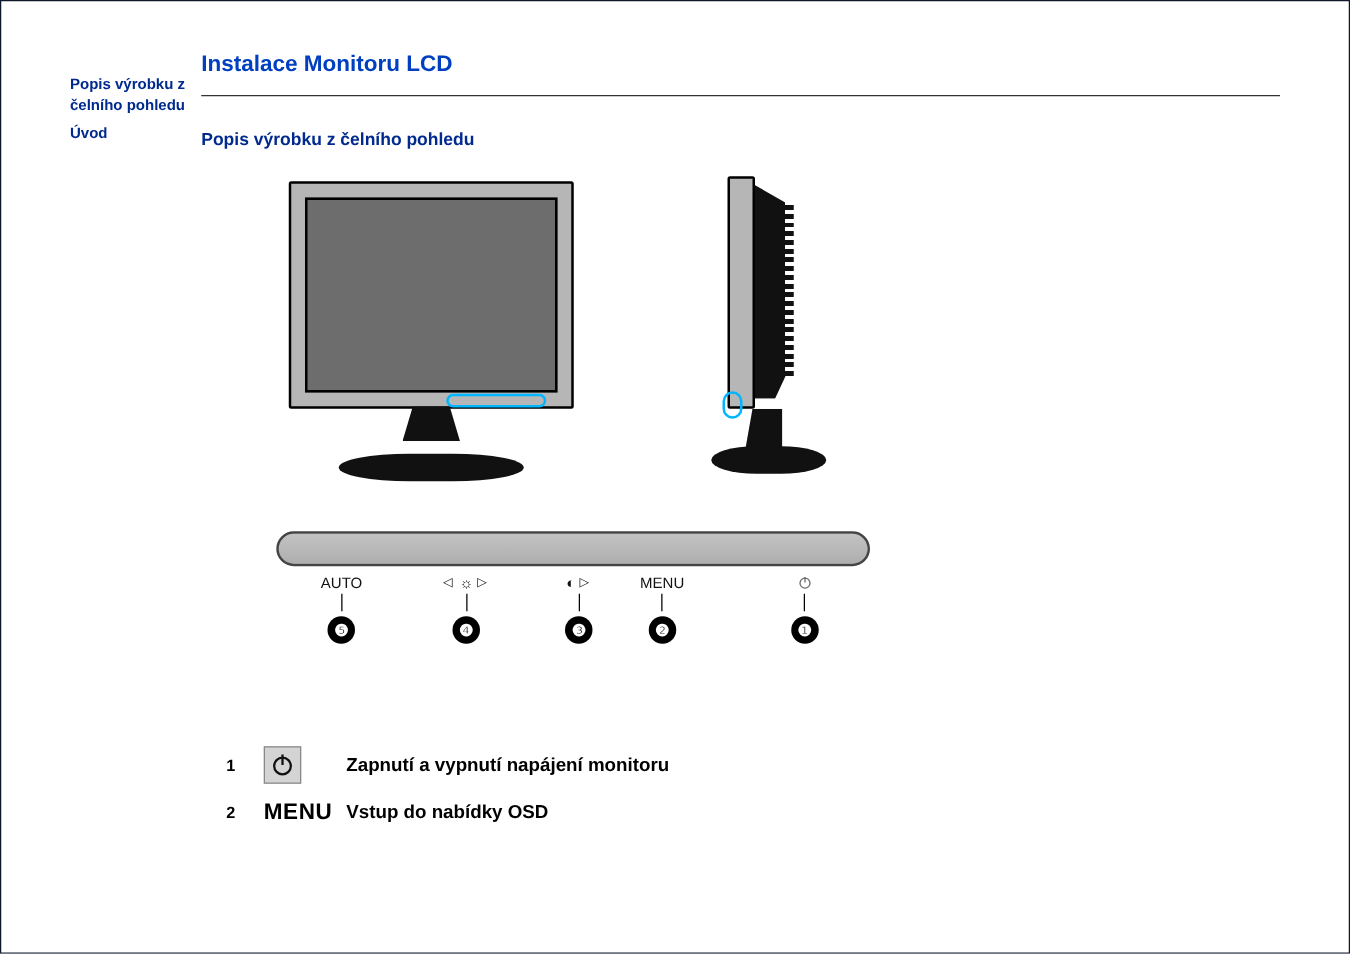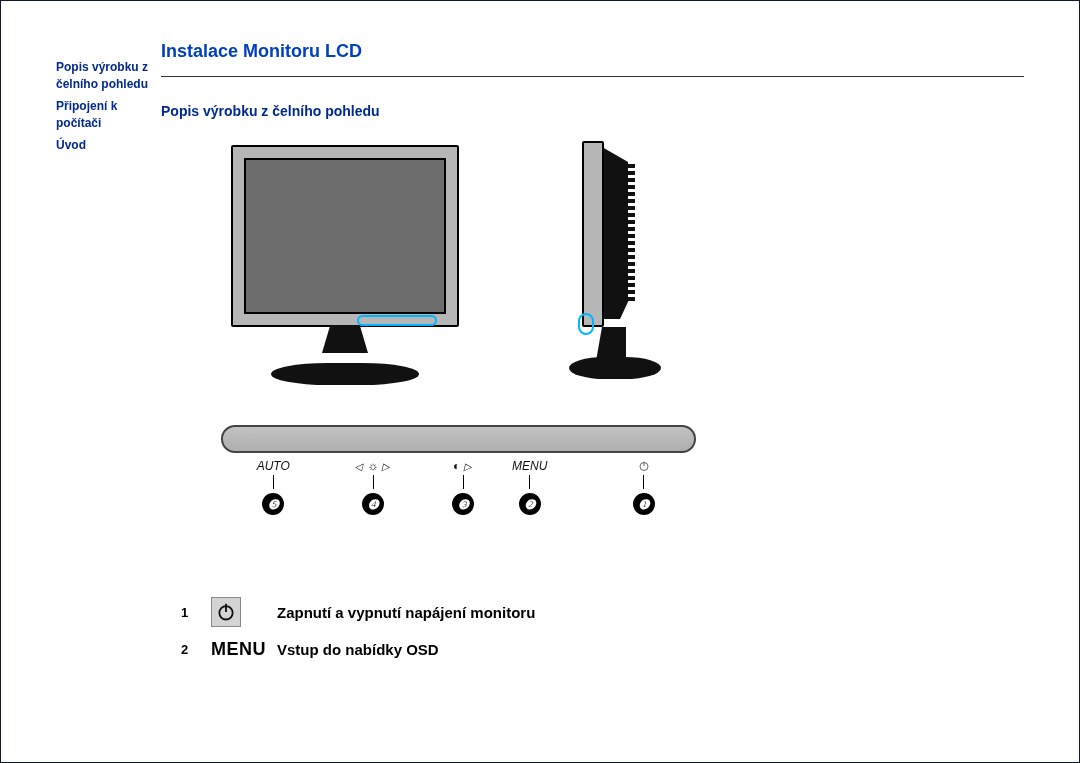"Připojení k počítači" a { html: <a>Připojení k počítači</a> -> none }
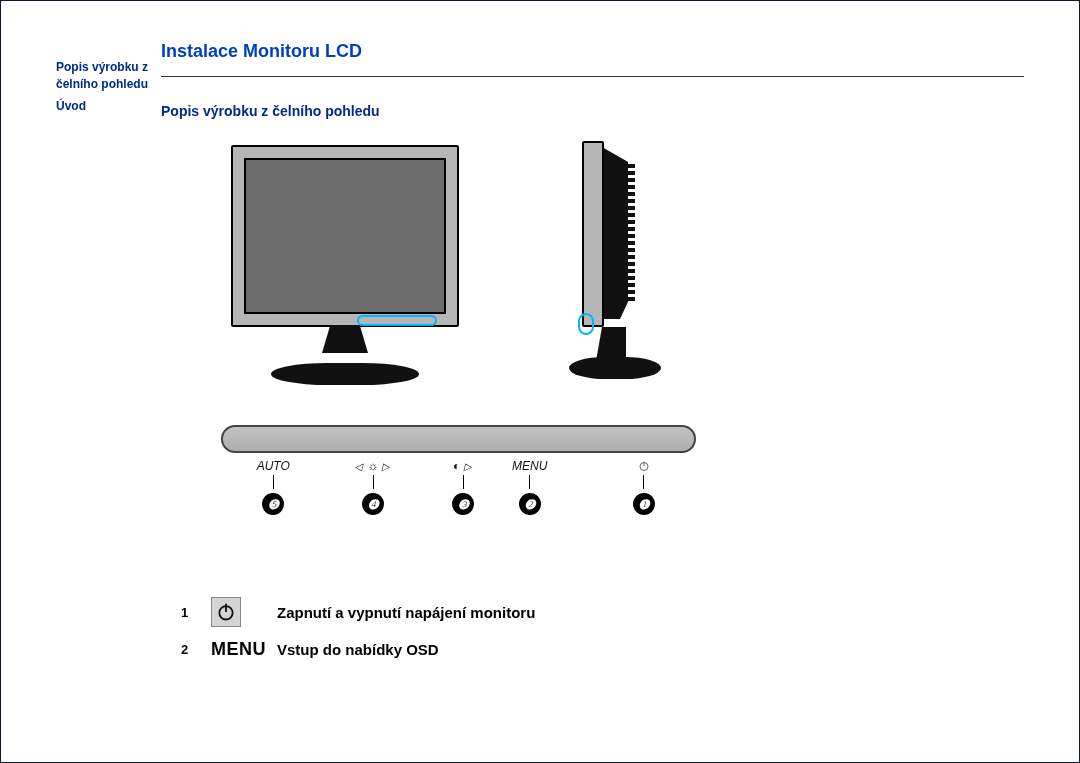"AUTO" .btn-col { font-style: italic -> none }
